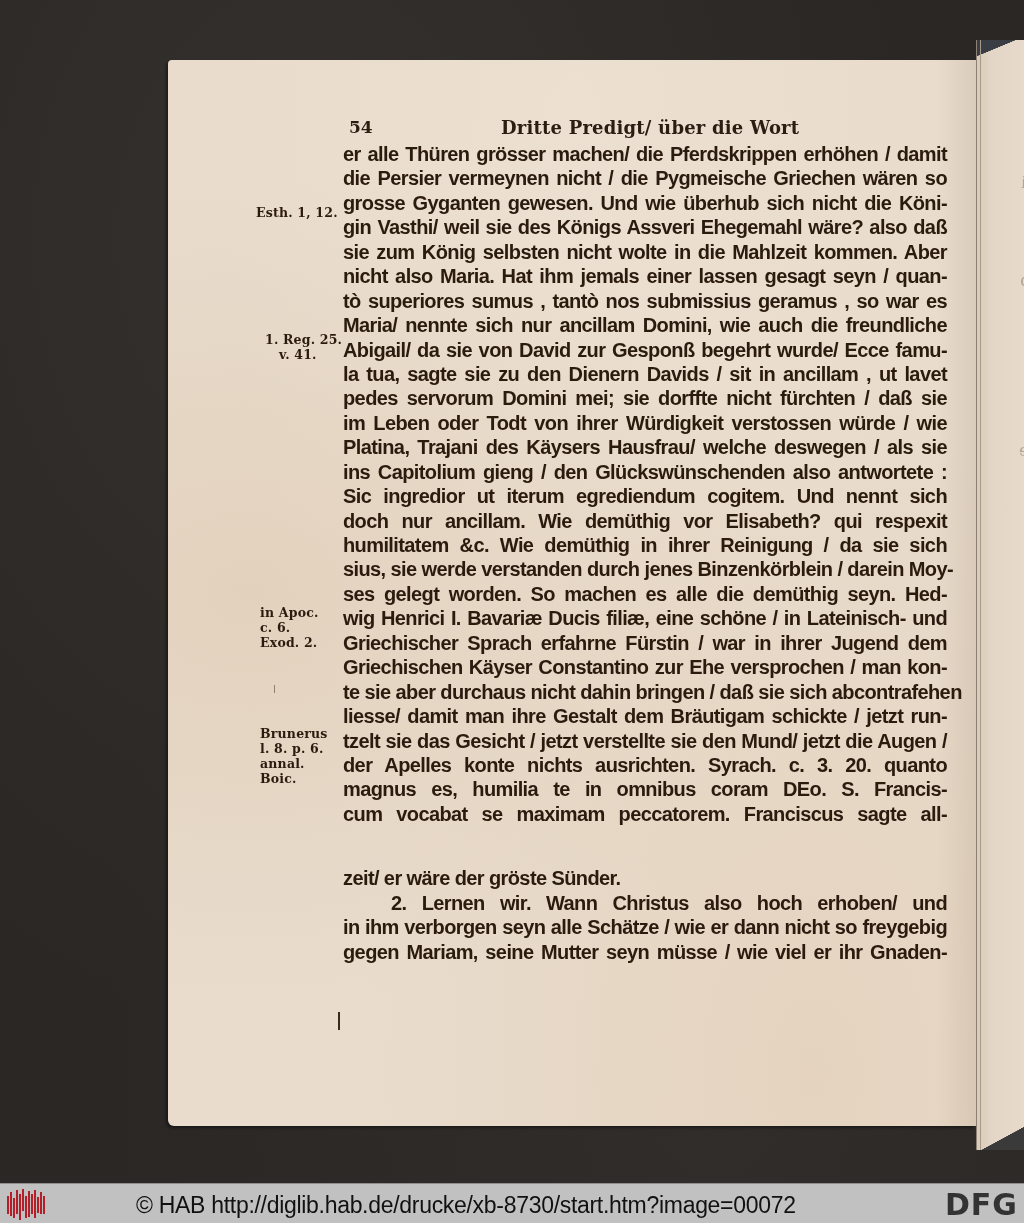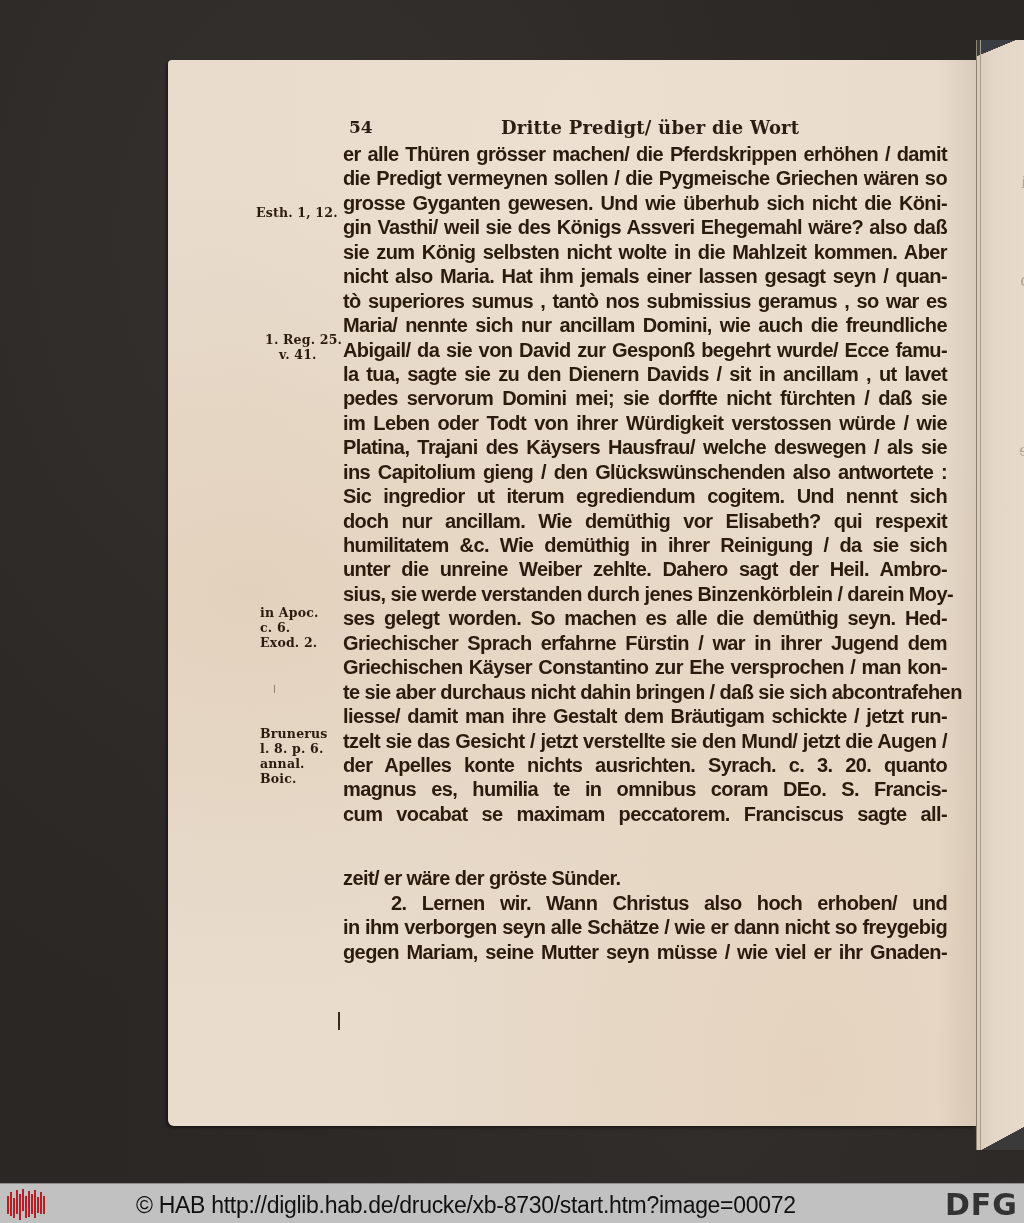"die Predigt vermeynen sollen /" span.line { text: Predigt vermeynen sollen -> Persier vermeynen nicht }
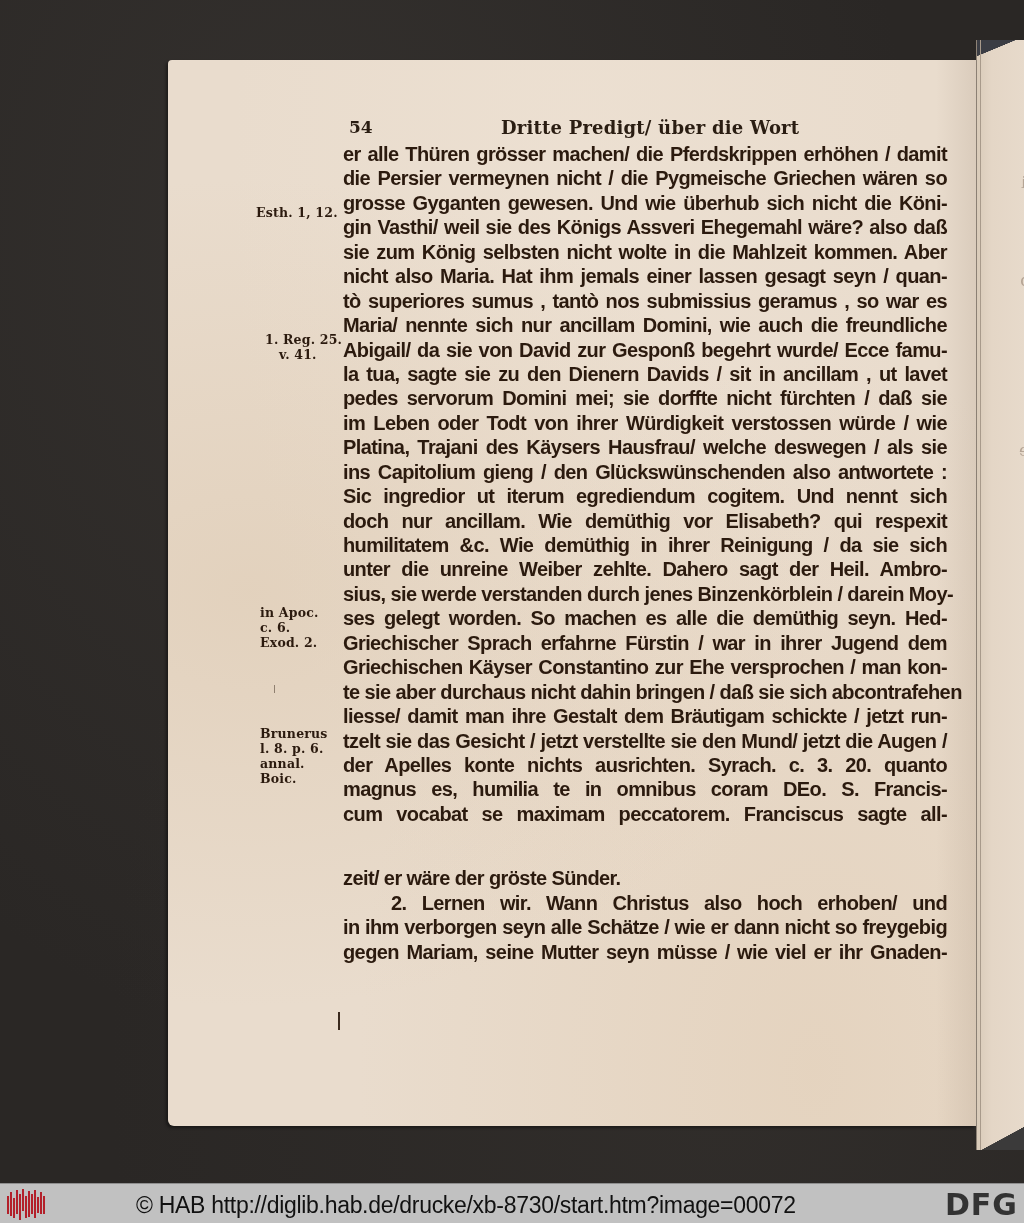"unter die unreine Weiber zehlte." span.line { html: <span>unter die unreine Weiber zehlte. Dahero sagt der Heil. Ambro-</span> -> none }
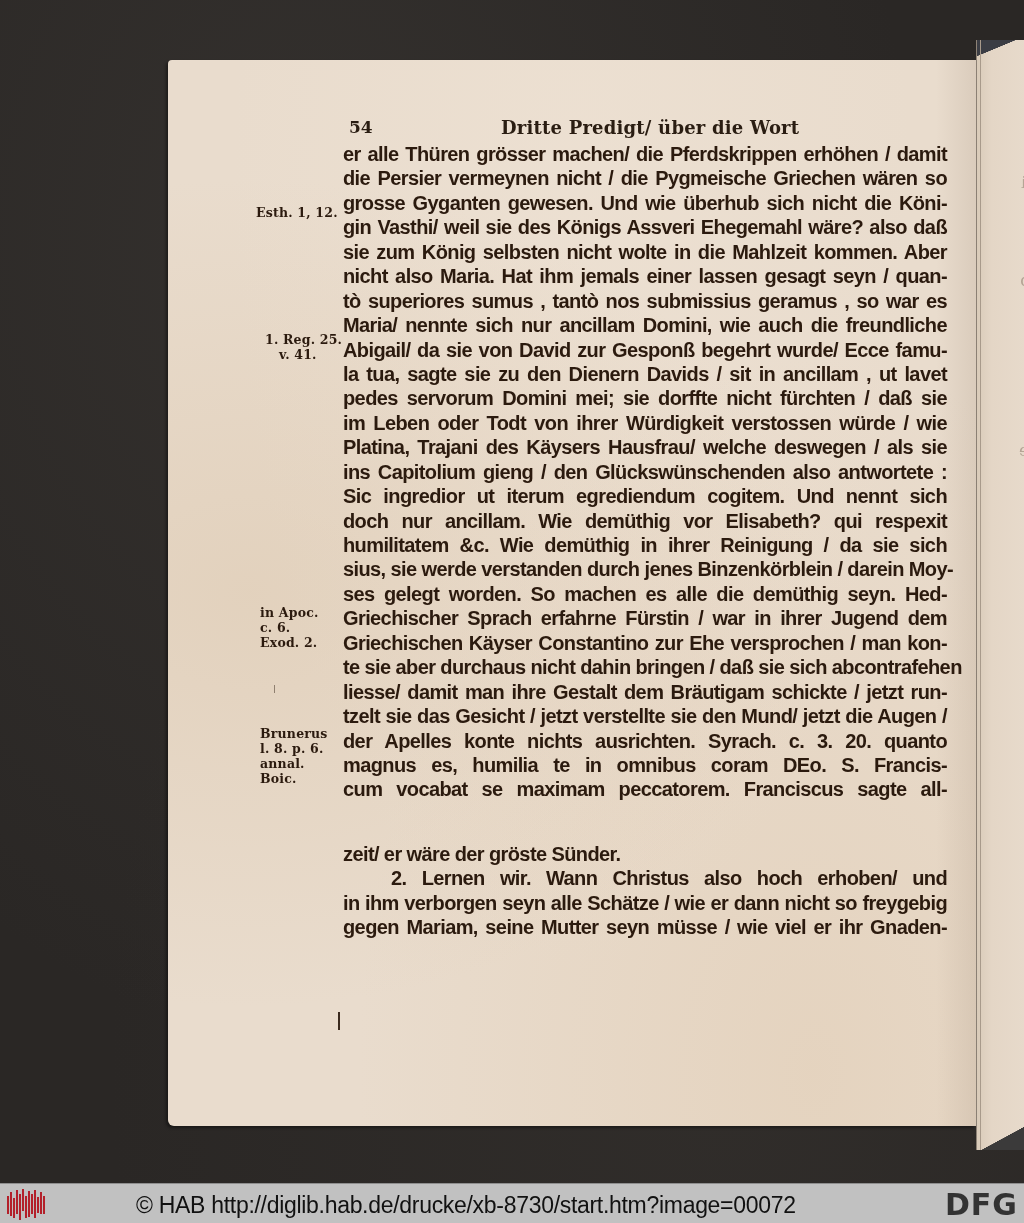"wig Henrici I. Bavariæ Ducis" span.line { html: none -> <span>wig Henrici I. Bavariæ Ducis filiæ, eine schöne / in Lateinisch- und</span> }
